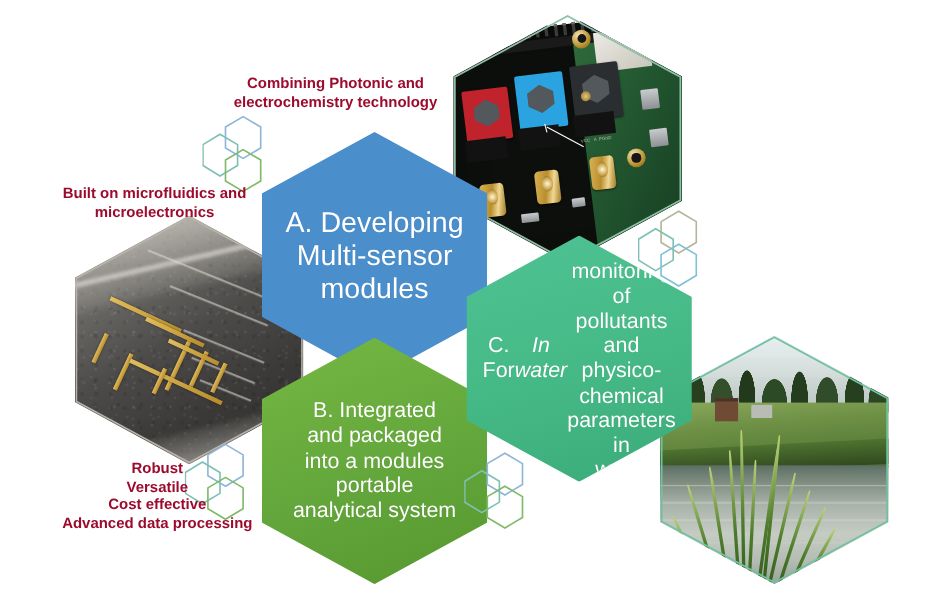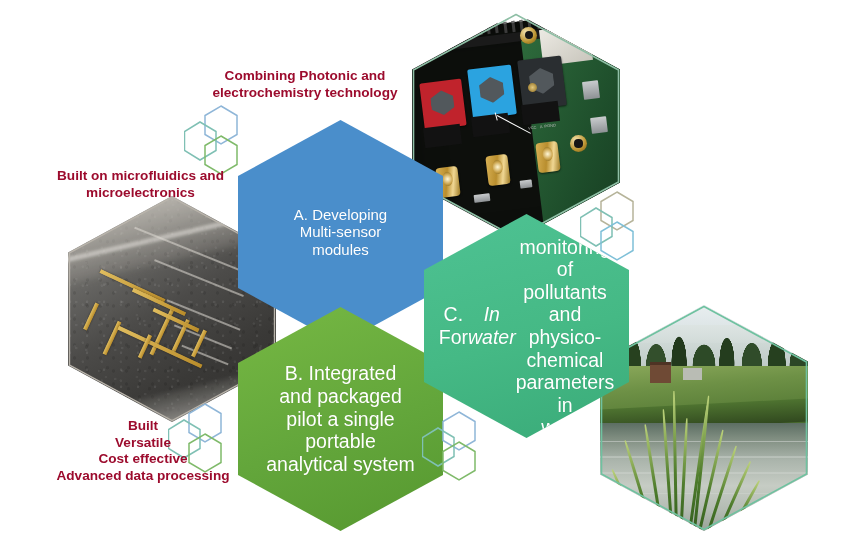"A. Developing" #hexA .hex-label { font-size: 15px -> 26px }
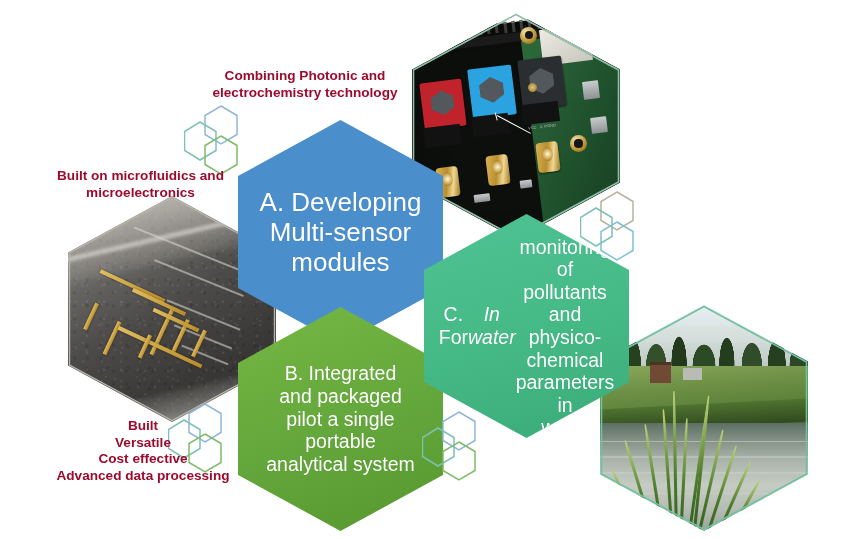"B. Integrated" div.hex-label { text: pilot a single -> into a modules }
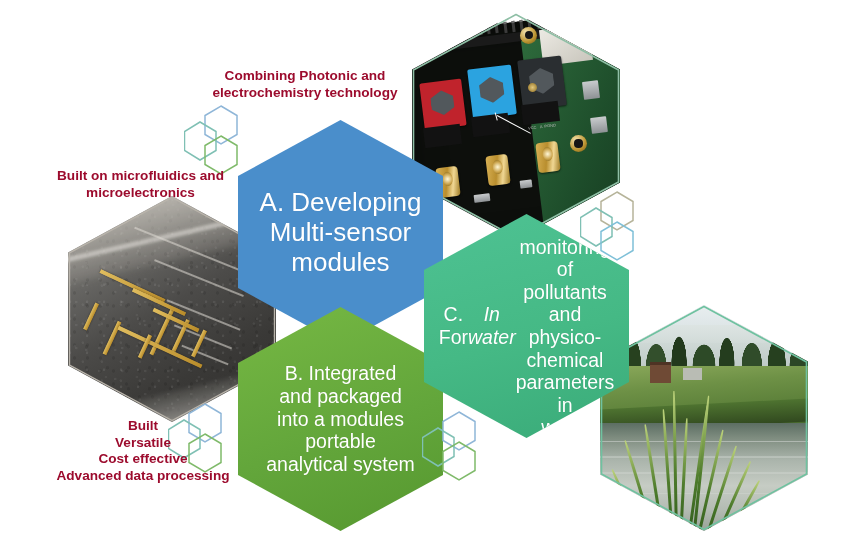"Built" div.cap-txt { text: Built -> Robust }
